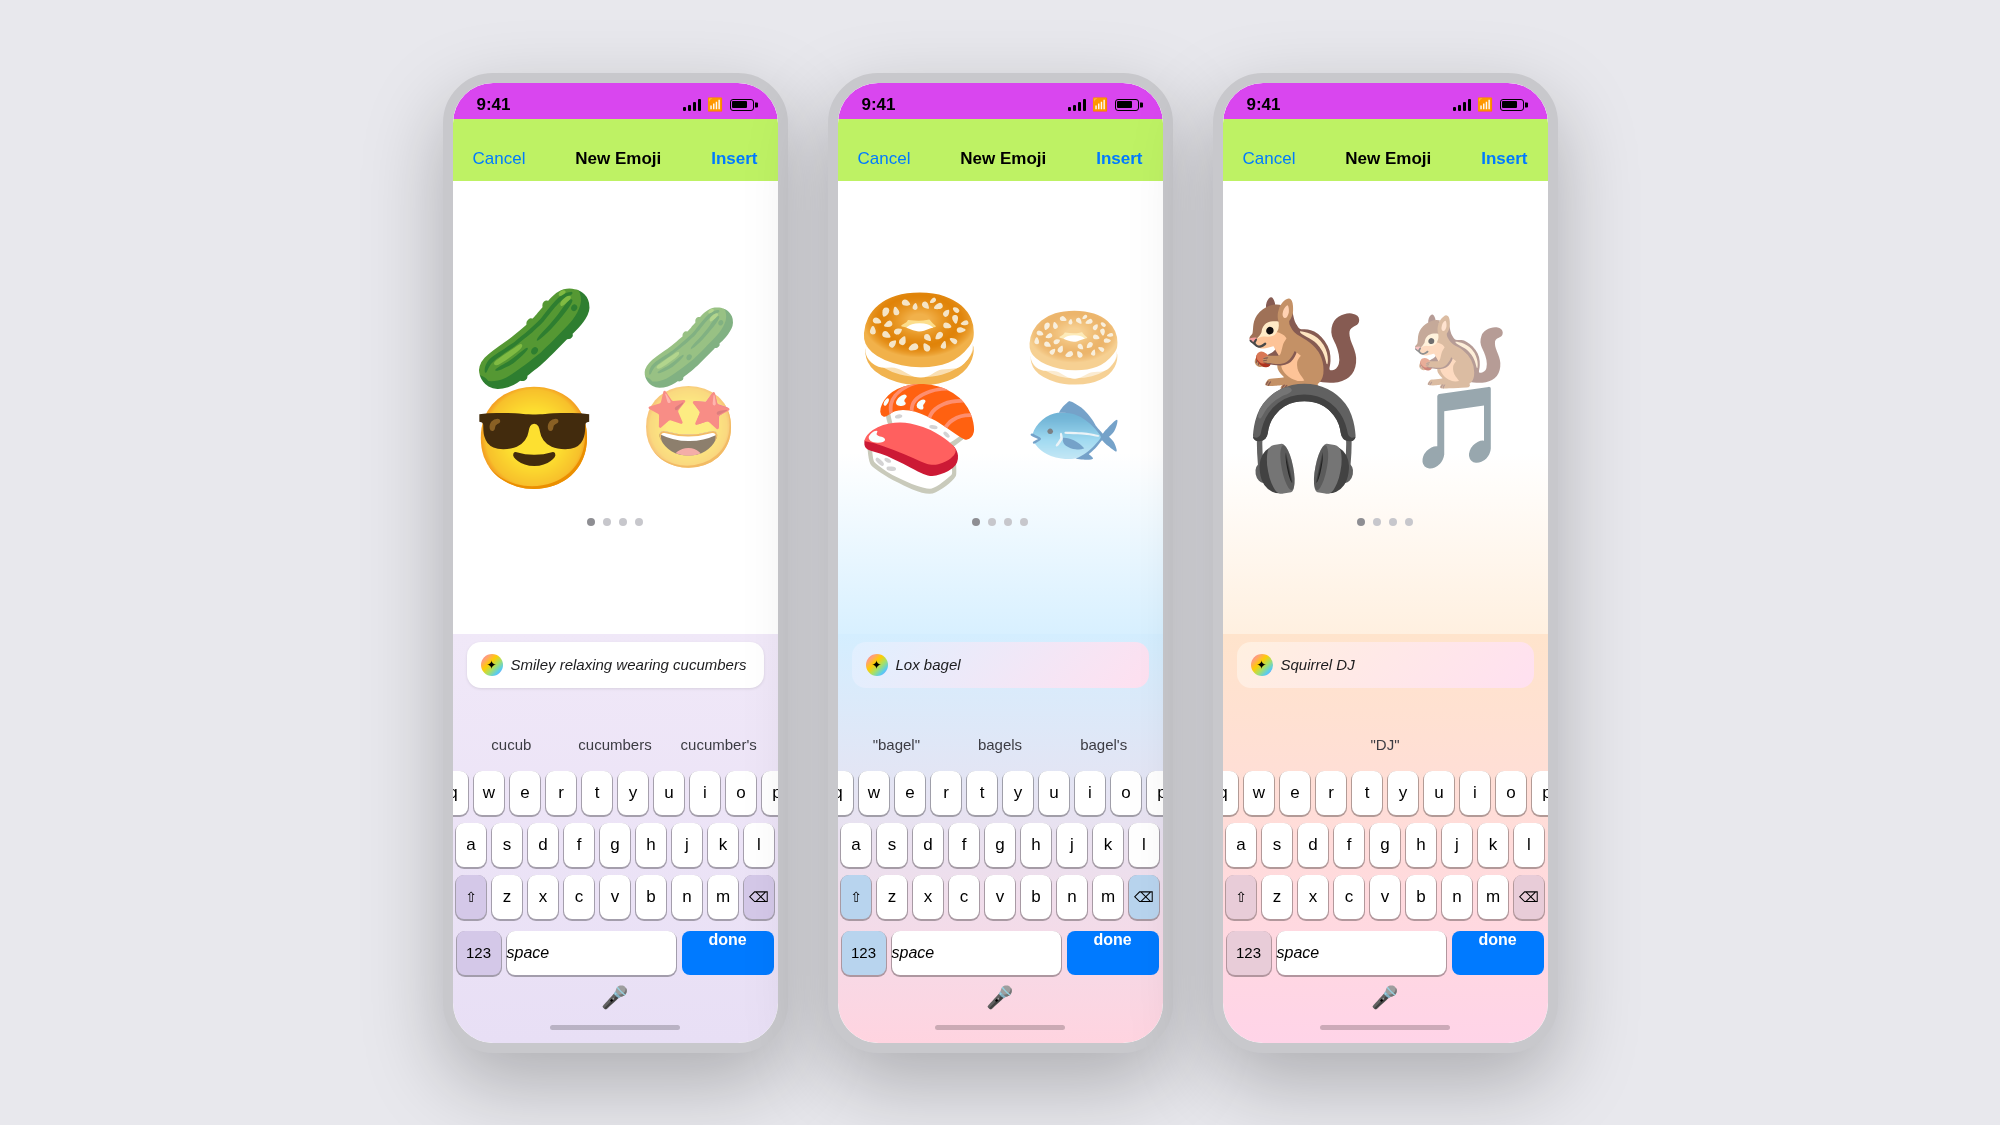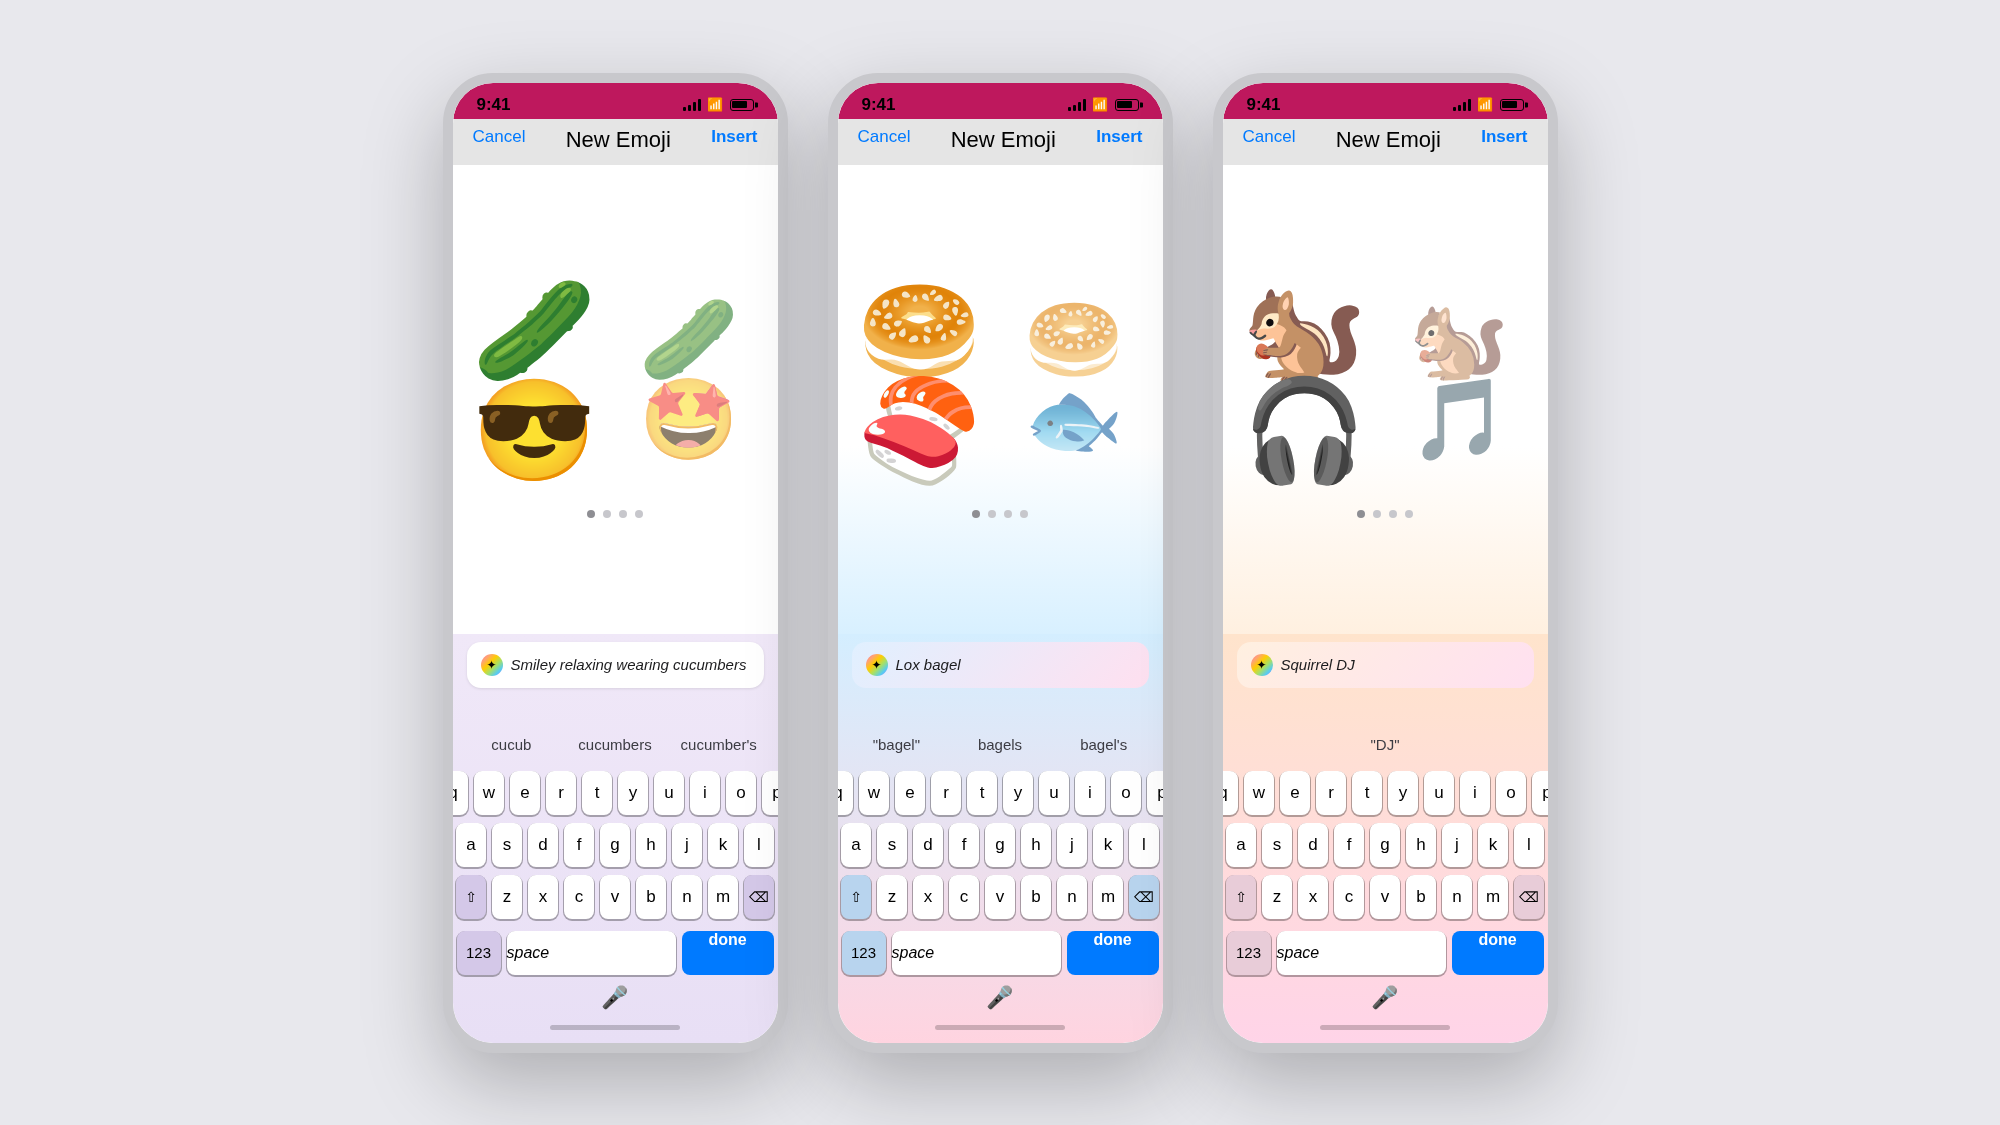"9:41" .status-bar { background: #be185d -> #d946ef }
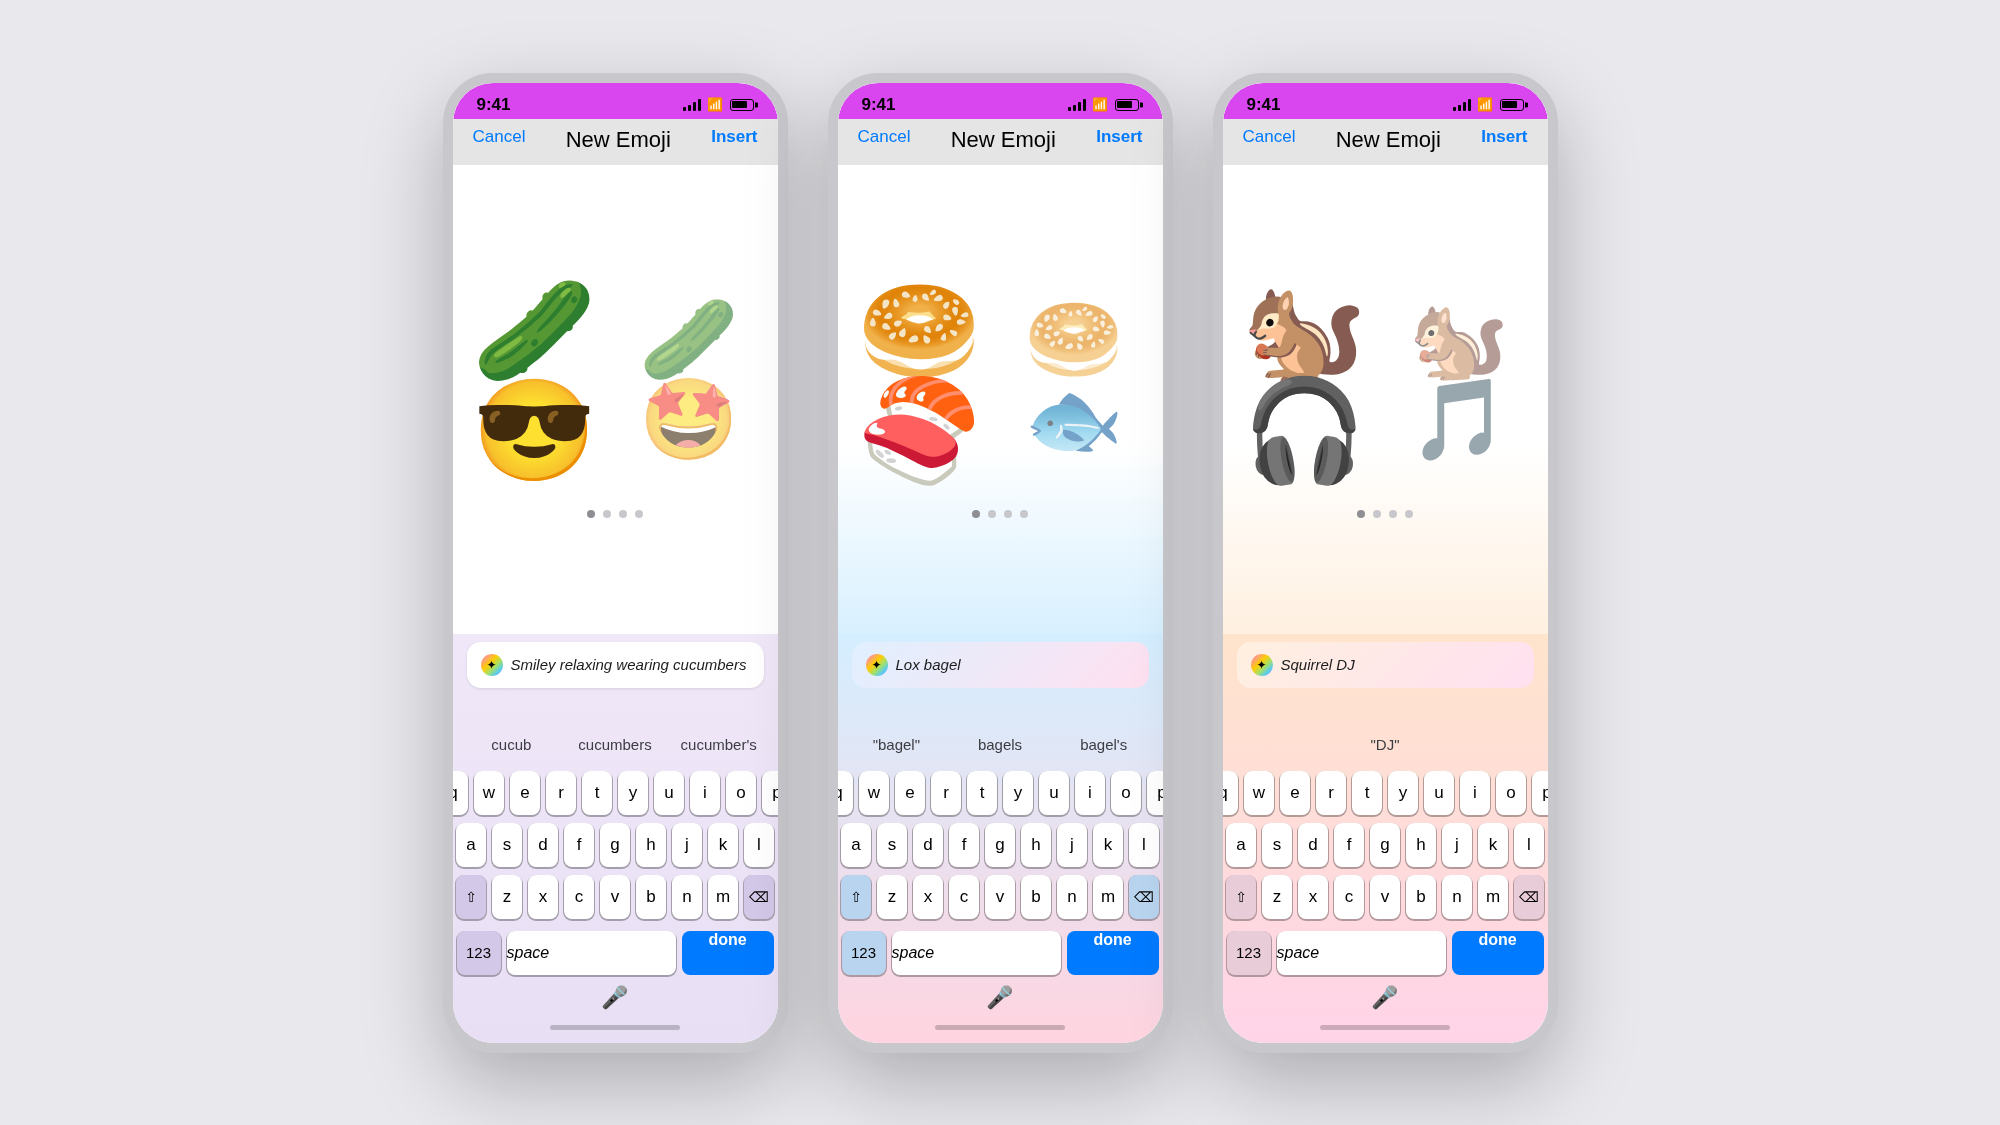"Cancel" .nav-bar { align-items: flex-start -> flex-end; background: #e5e5e5 -> #bef264 }
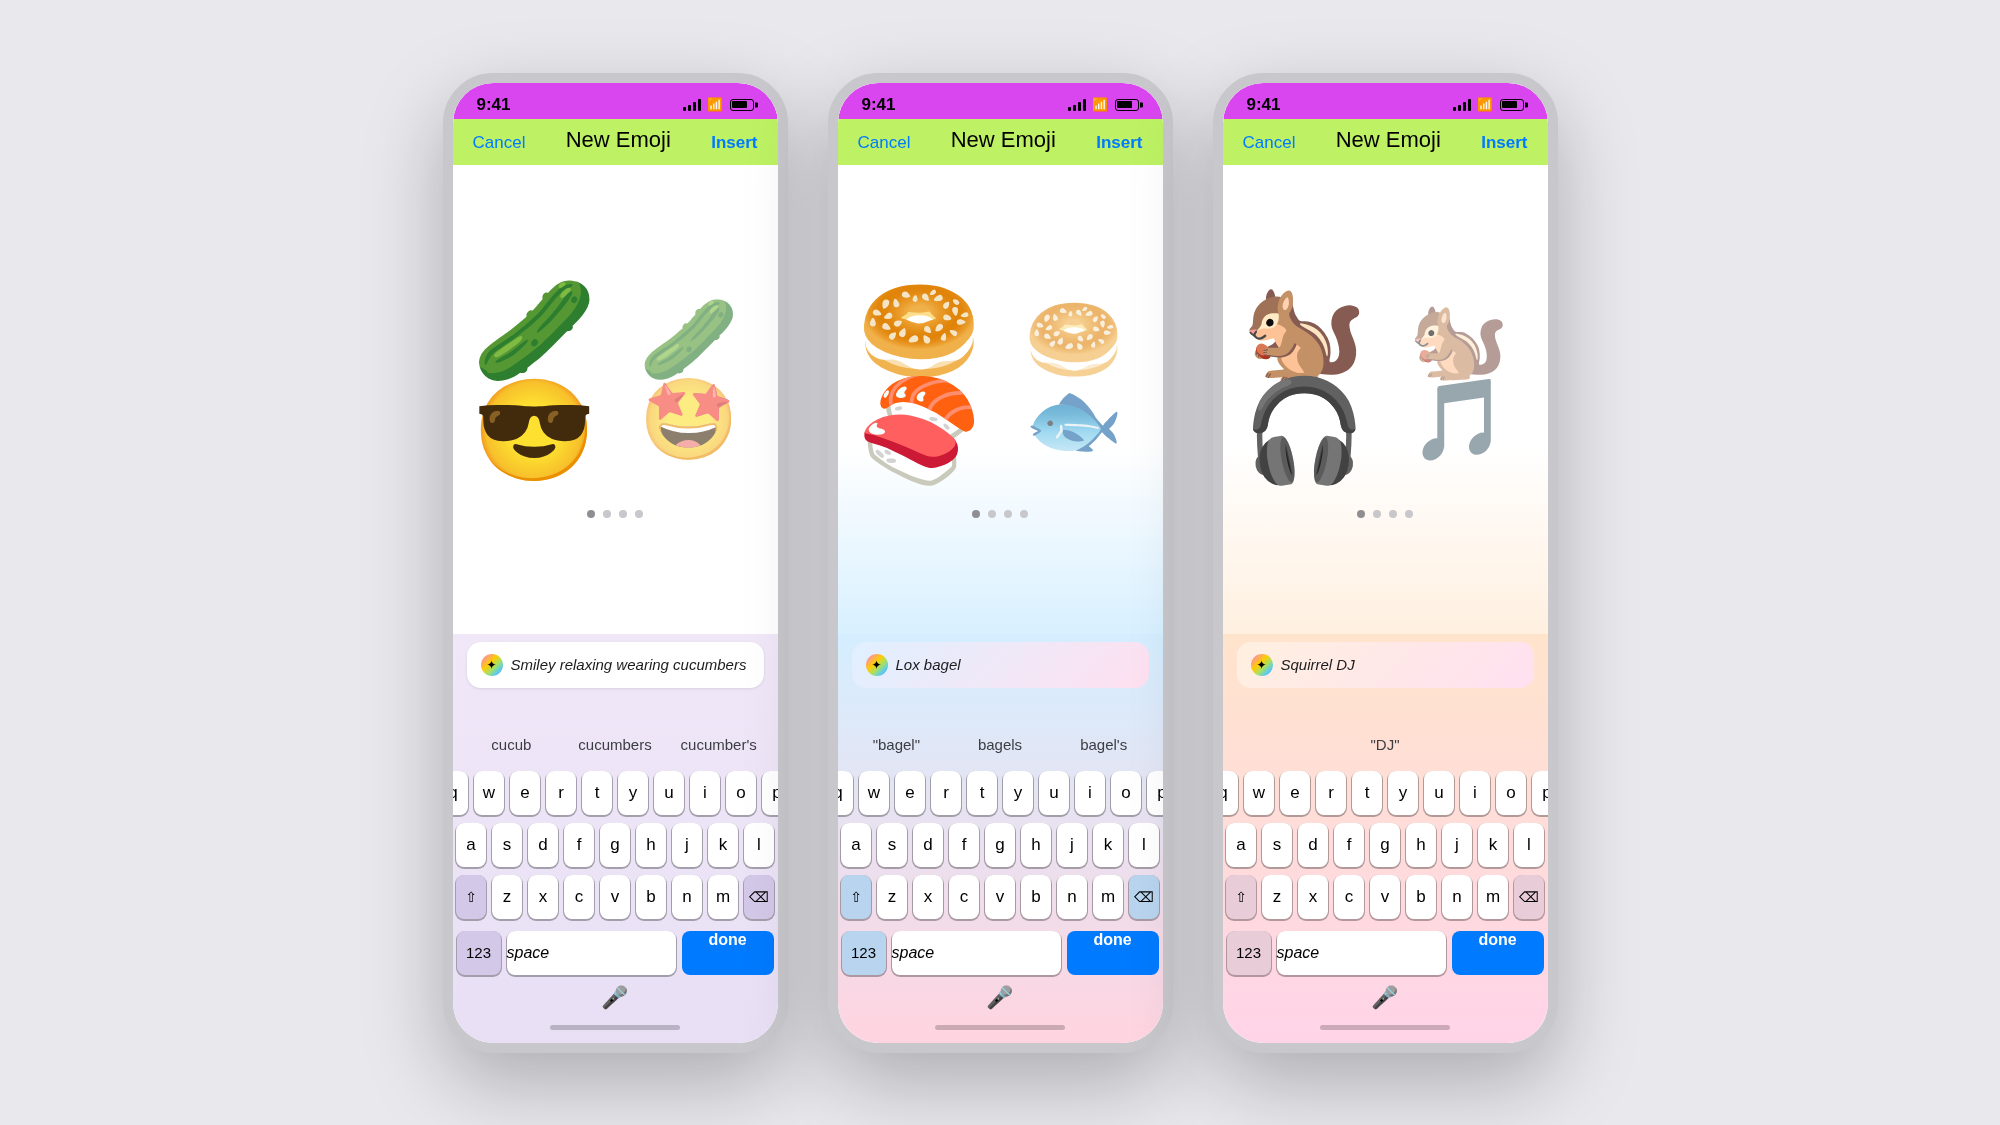"New Emoji" .nav-title { font-size: 22px -> 17px; font-weight: 400 -> 700; margin-top: none -> 22px }
